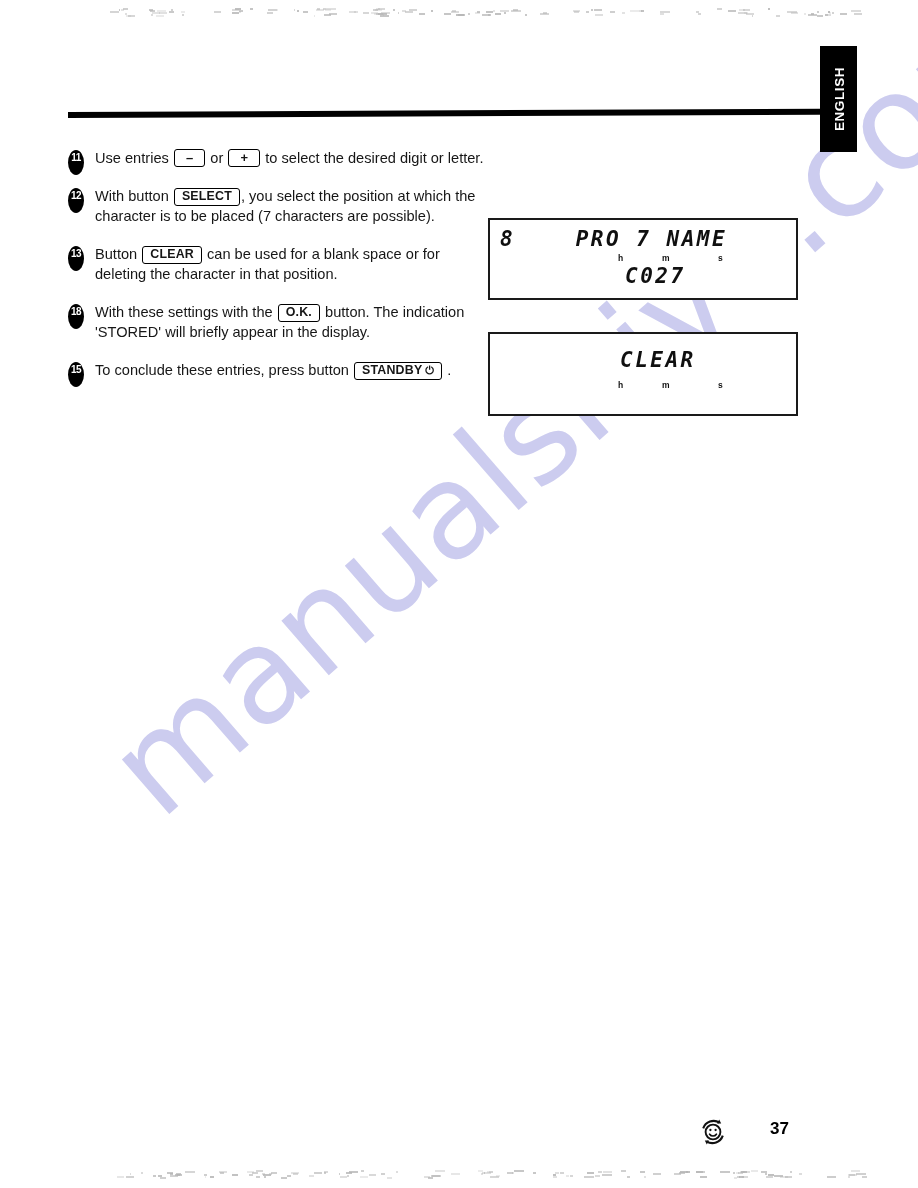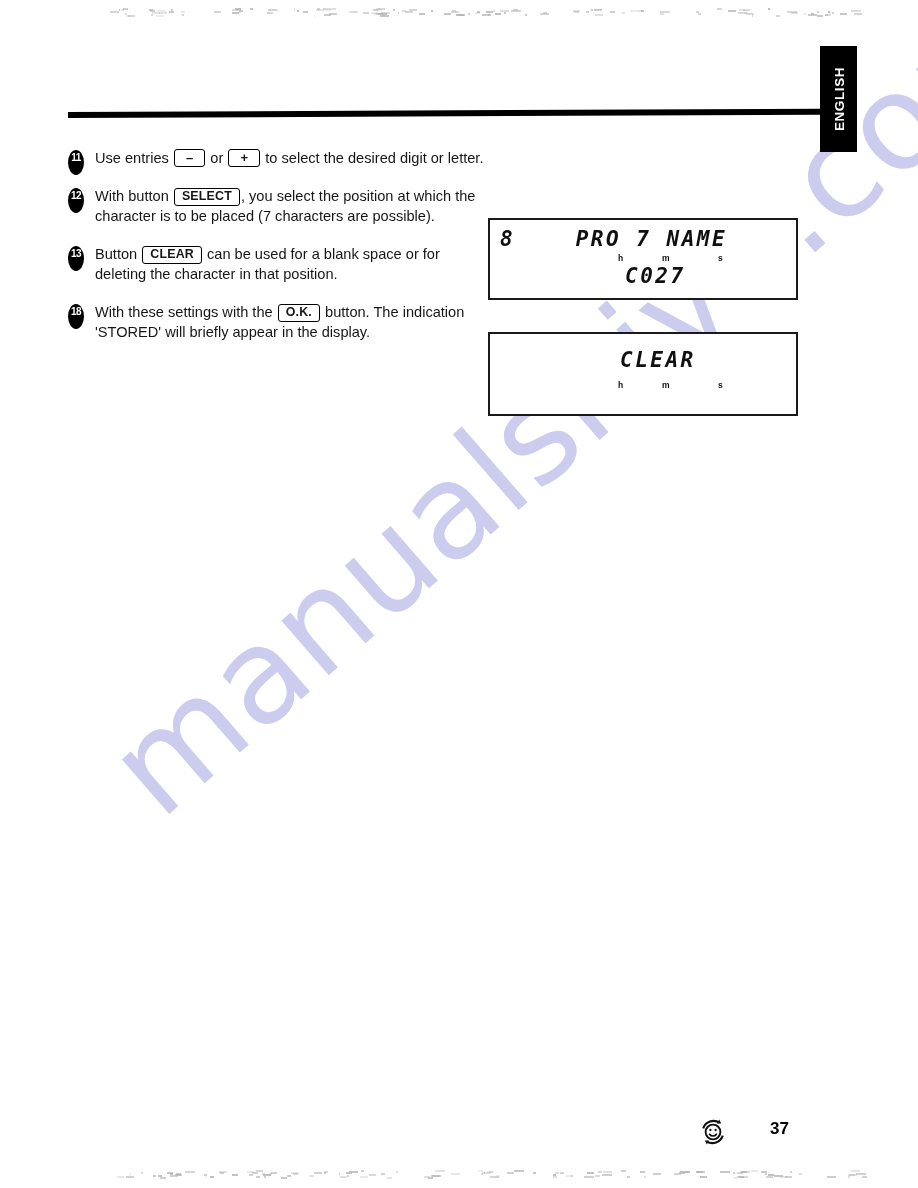"15" div.step { html: none -> <div> <span>15</span> <span><span>To conclude these entries, press button </span><span><span>STANDBY</span><span>⏻</span></span><span> .</span></span> </div> }
